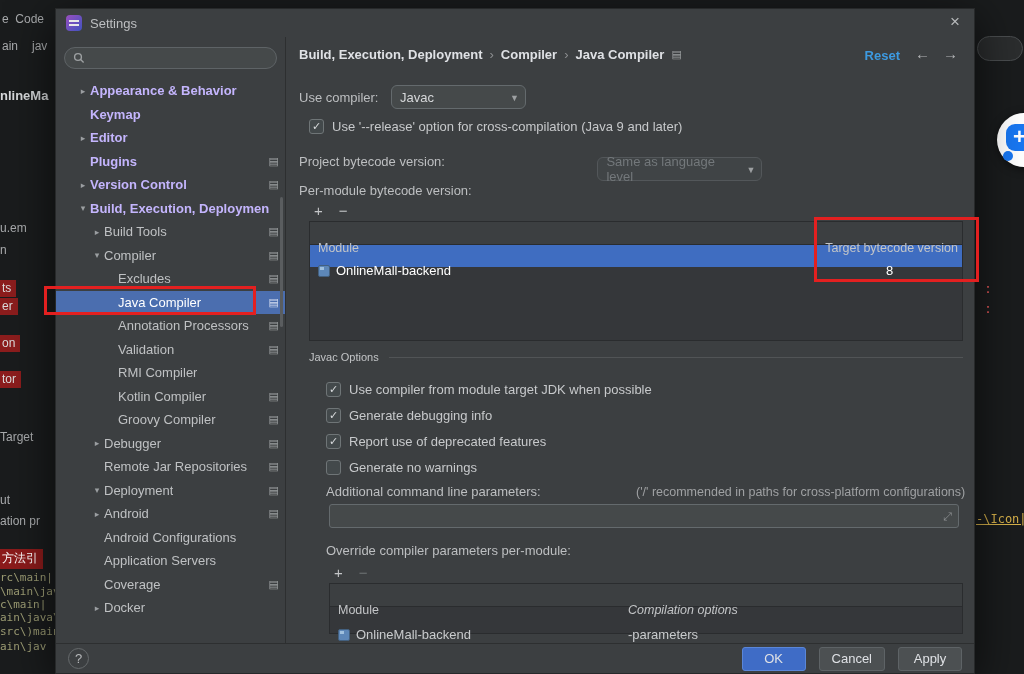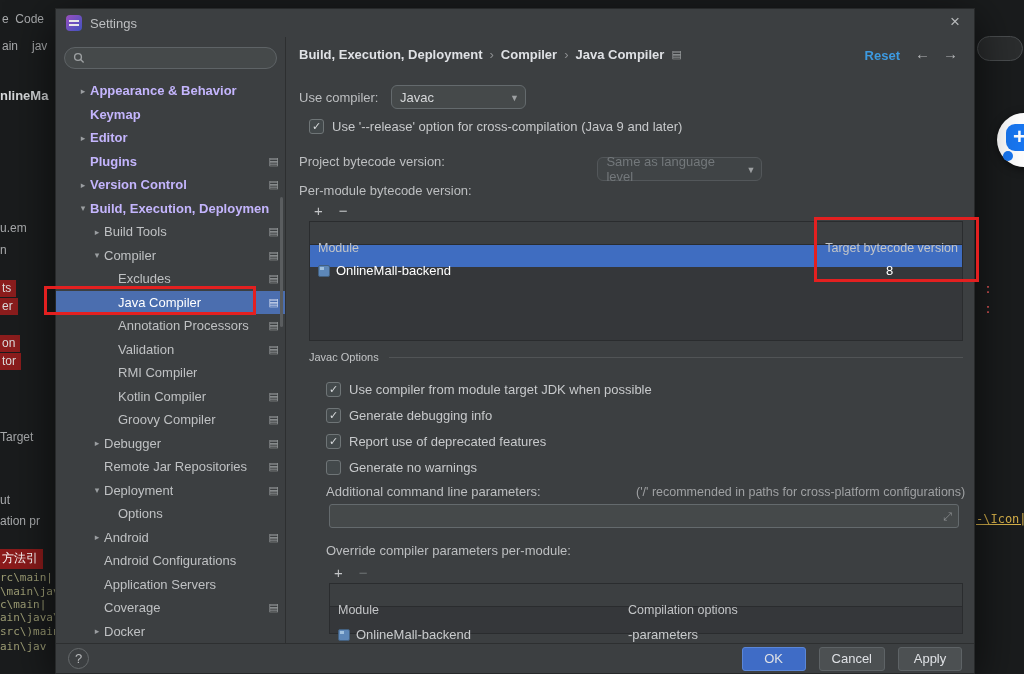"tor" span.frag { top: 353px -> 371px }
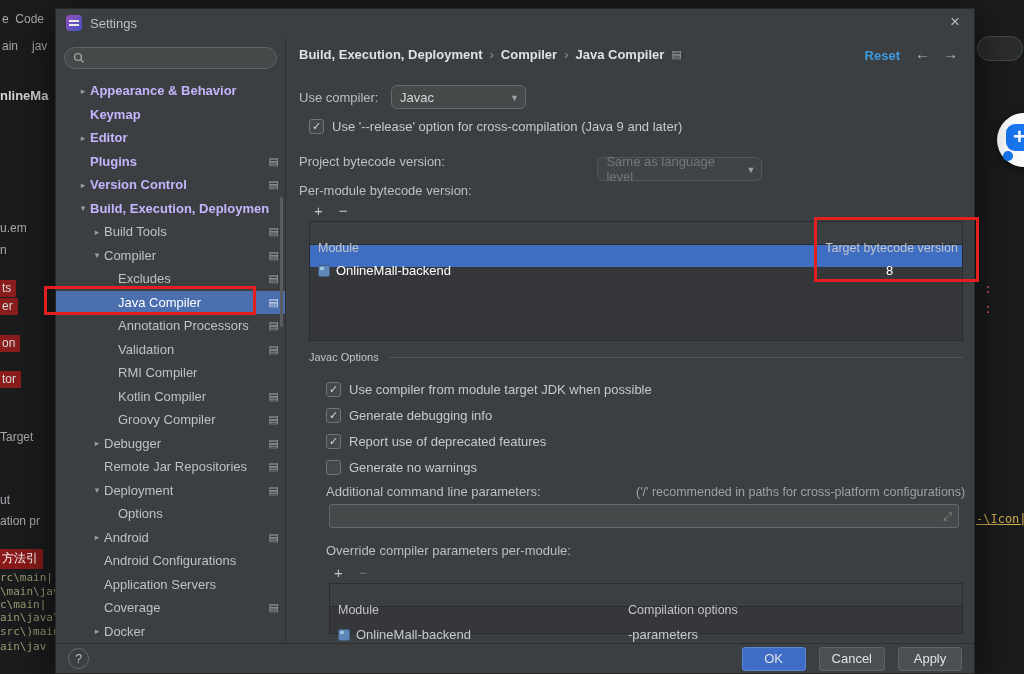"Options" div.titem { html: <div> <span></span> <span>Options</span> <span>▤</span> </div> -> none }
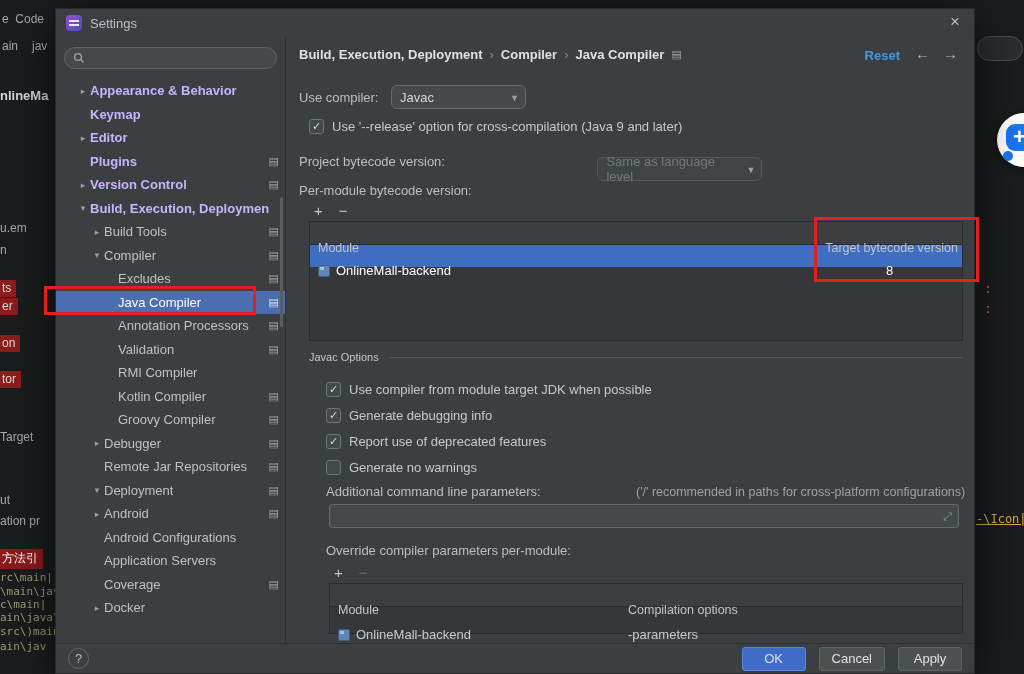"Compilation options" div.cell { font-style: none -> italic }
